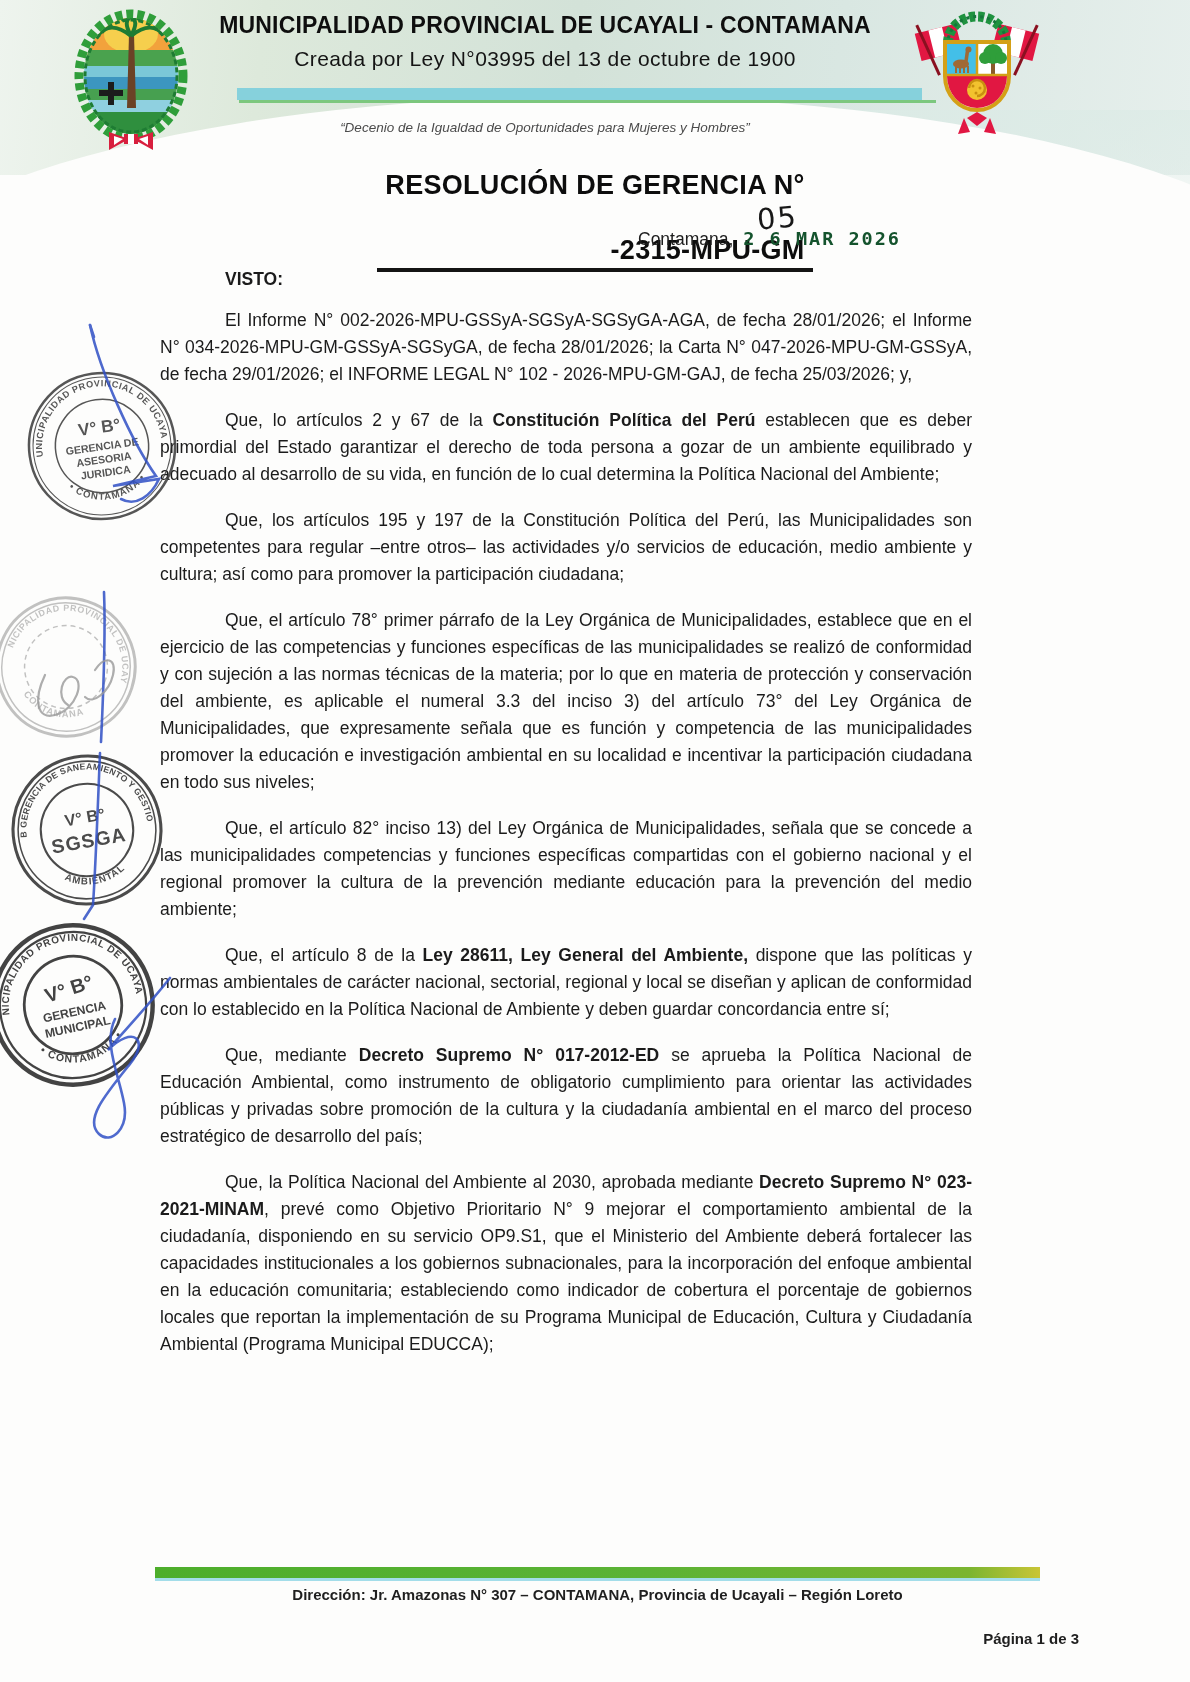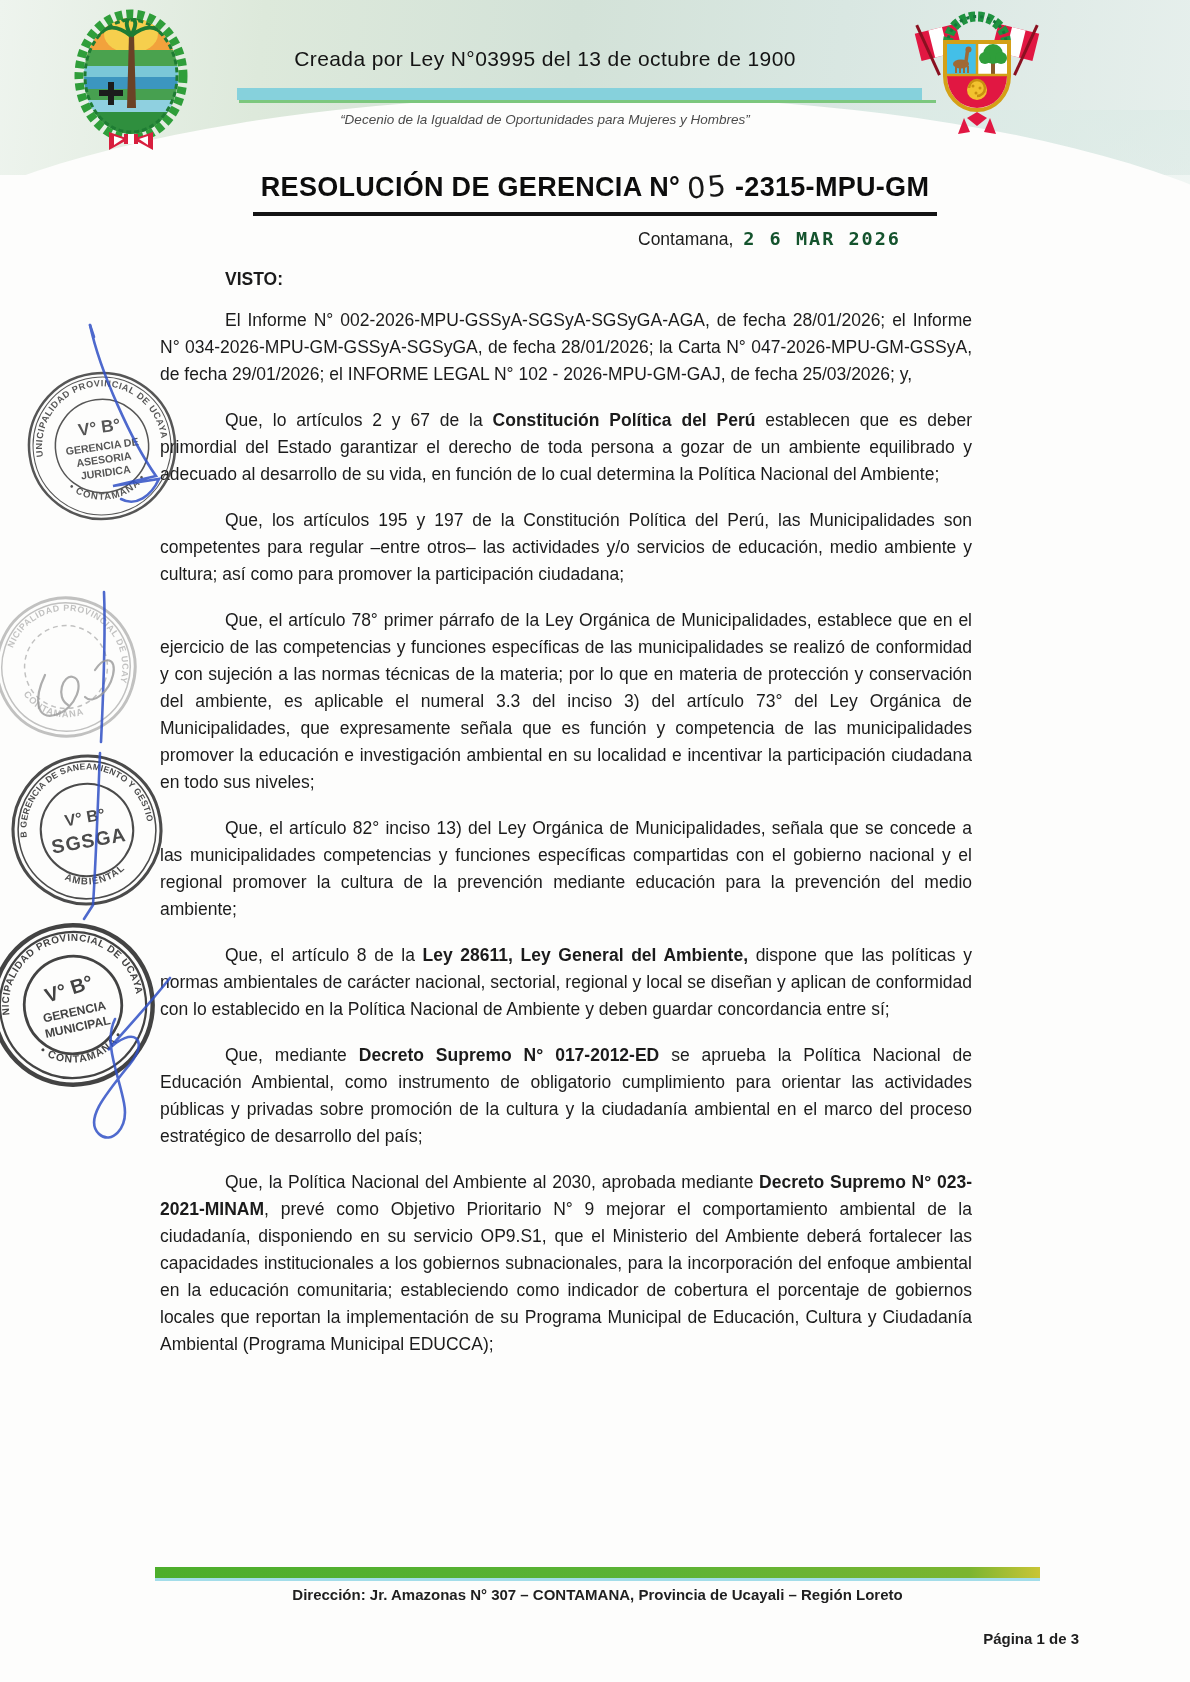"MUNICIPALIDAD PROVINCIAL DE UCAYALI -" div.z { html: none -> <div>MUNICIPALIDAD PROVINCIAL DE UCAYALI - CONTAMANA</div> }
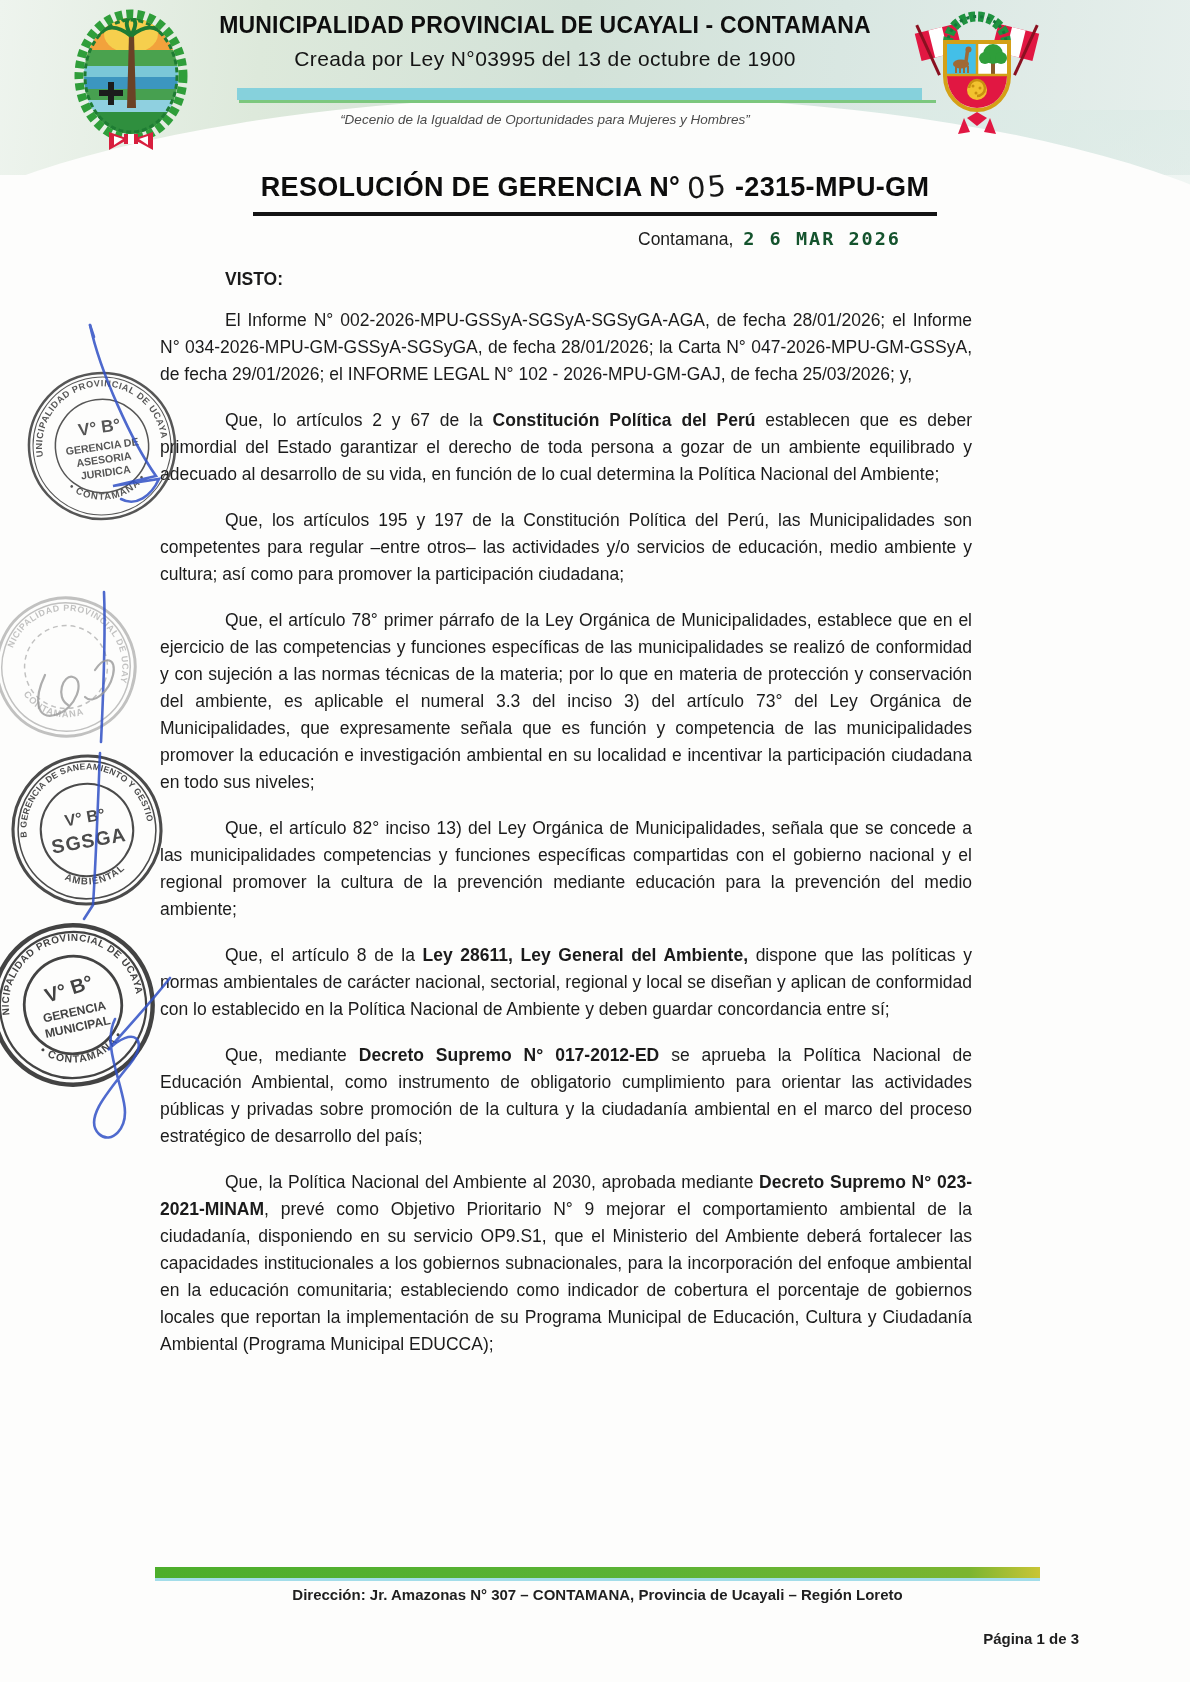"“Decenio de la Igualdad de" .motto { margin-top: none -> 8px }
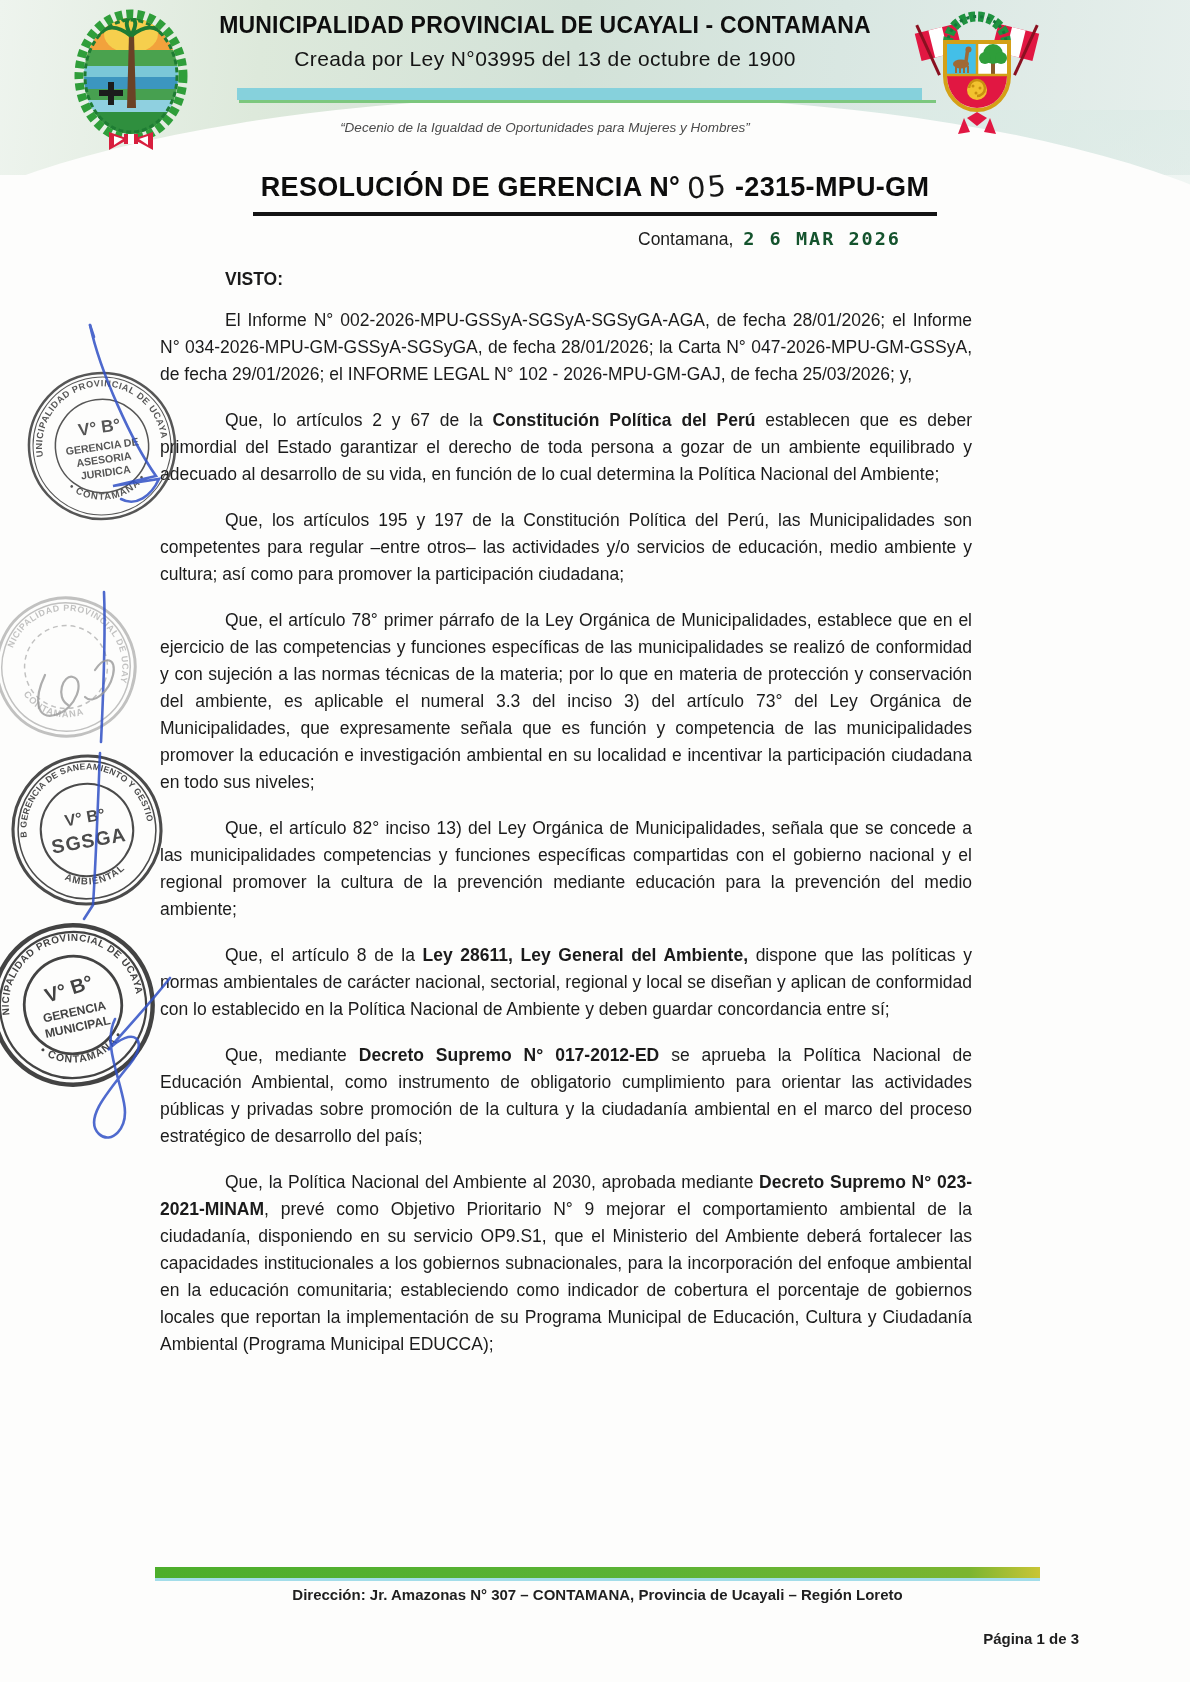"RESOLUCIÓN DE GERENCIA N°" .doc-title-inner { align-items: center -> flex-end; flex-direction: none -> column; padding: 0 8px 8px -> 0 8px 2px }
